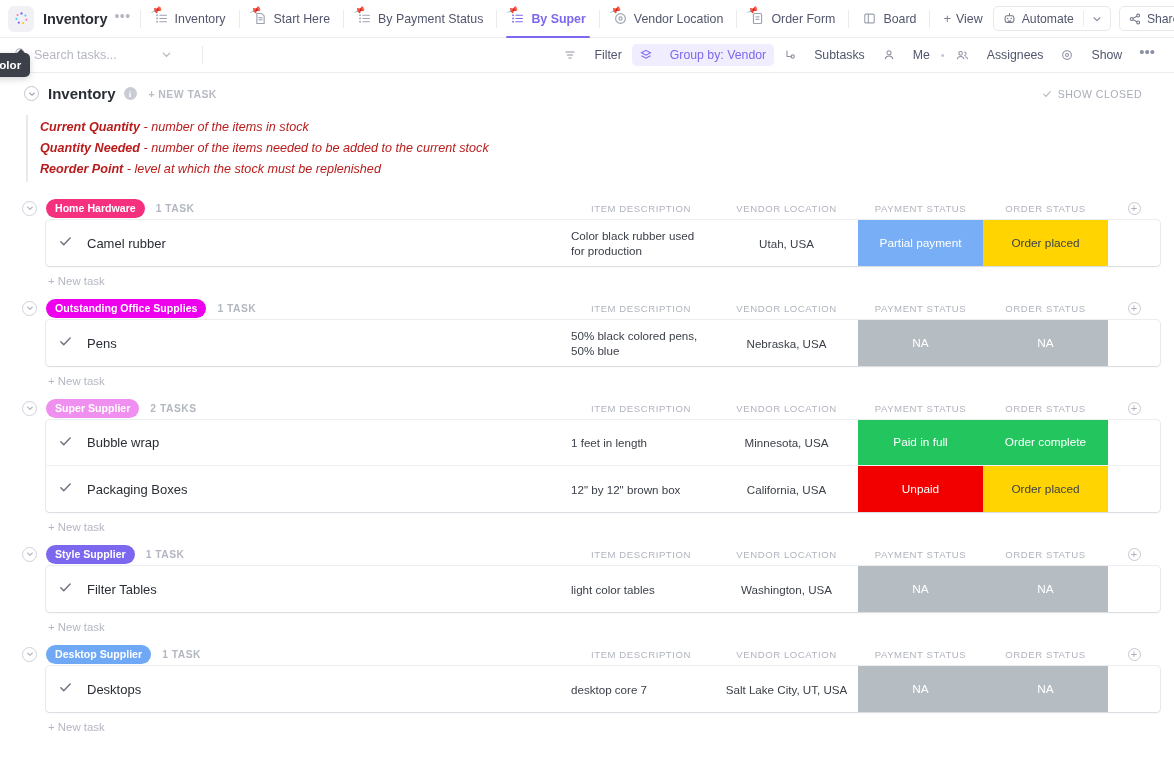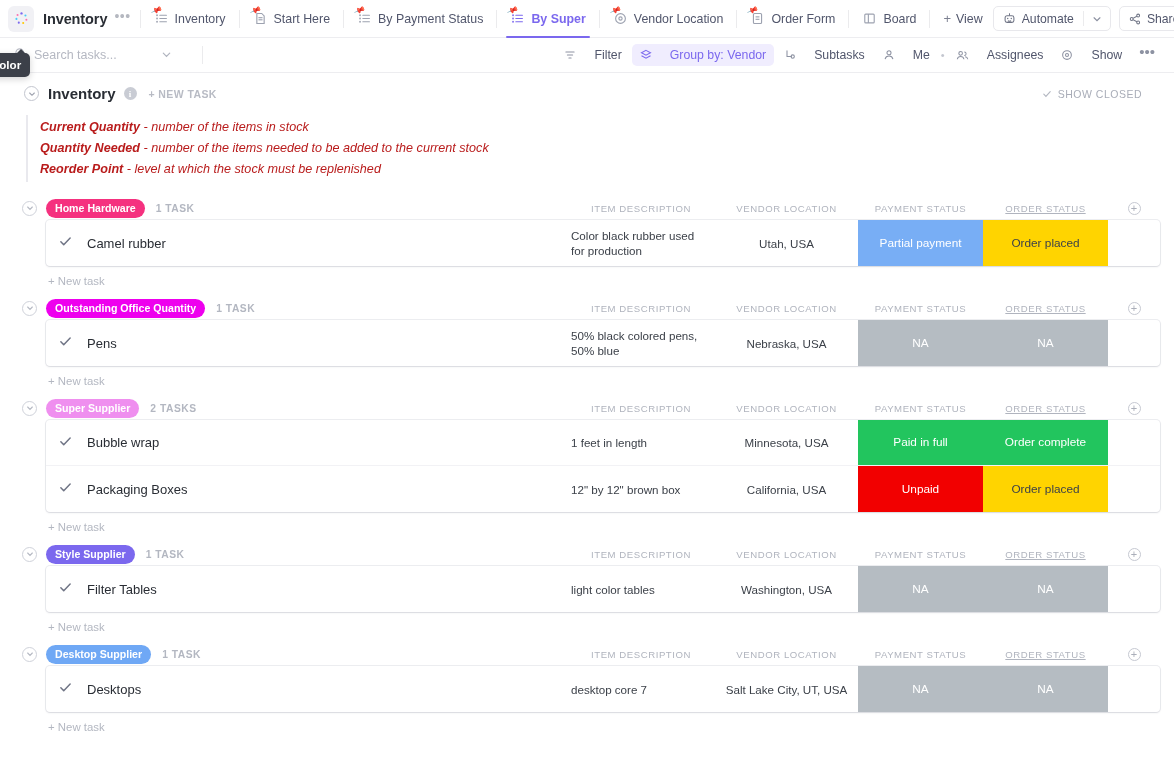"ORDER STATUS" .ch-ord { text-decoration: underline -> none }
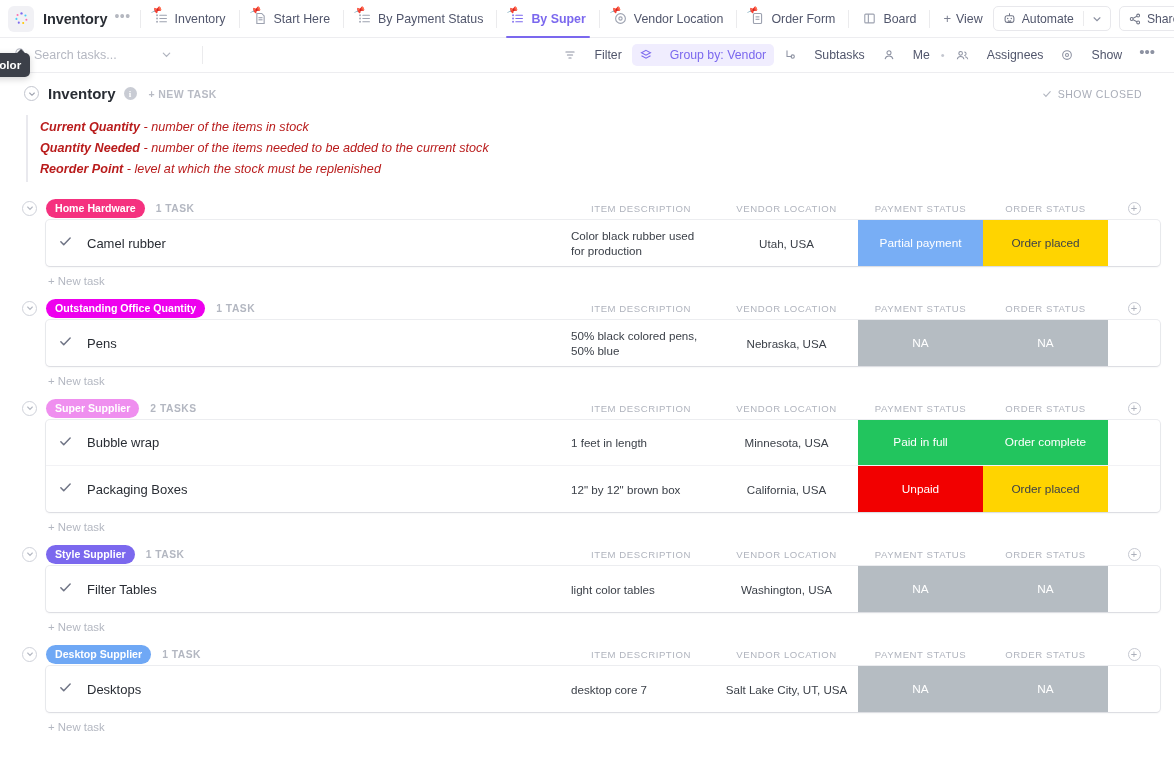"Outstanding Office Quantity" span.grp-badge { text: Quantity -> Supplies }
